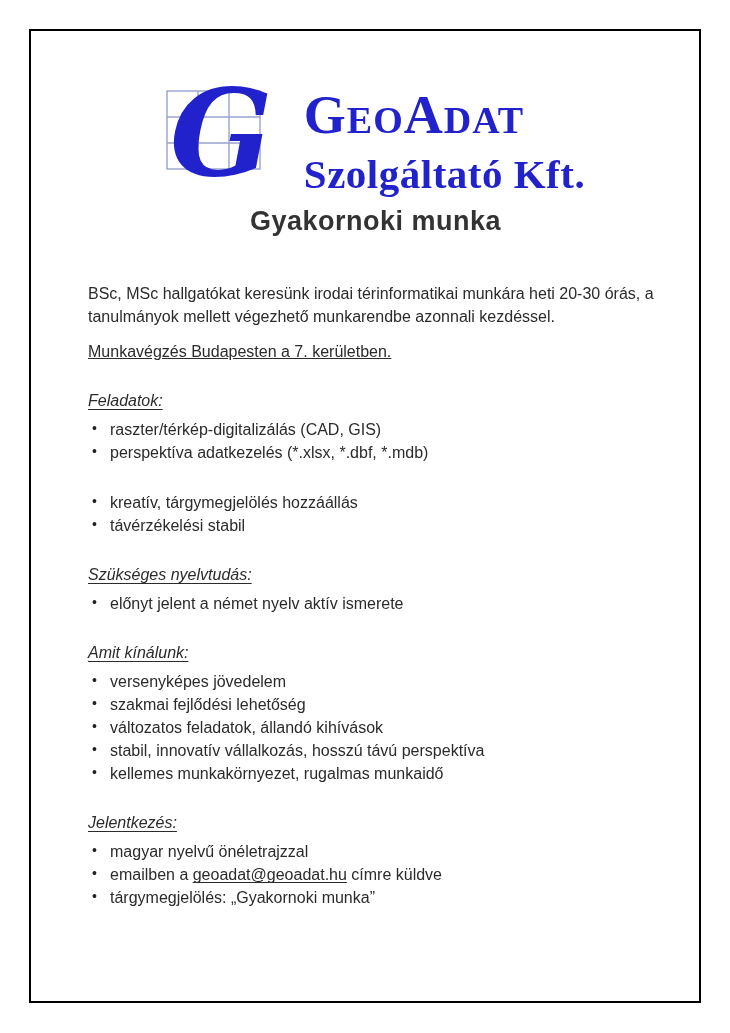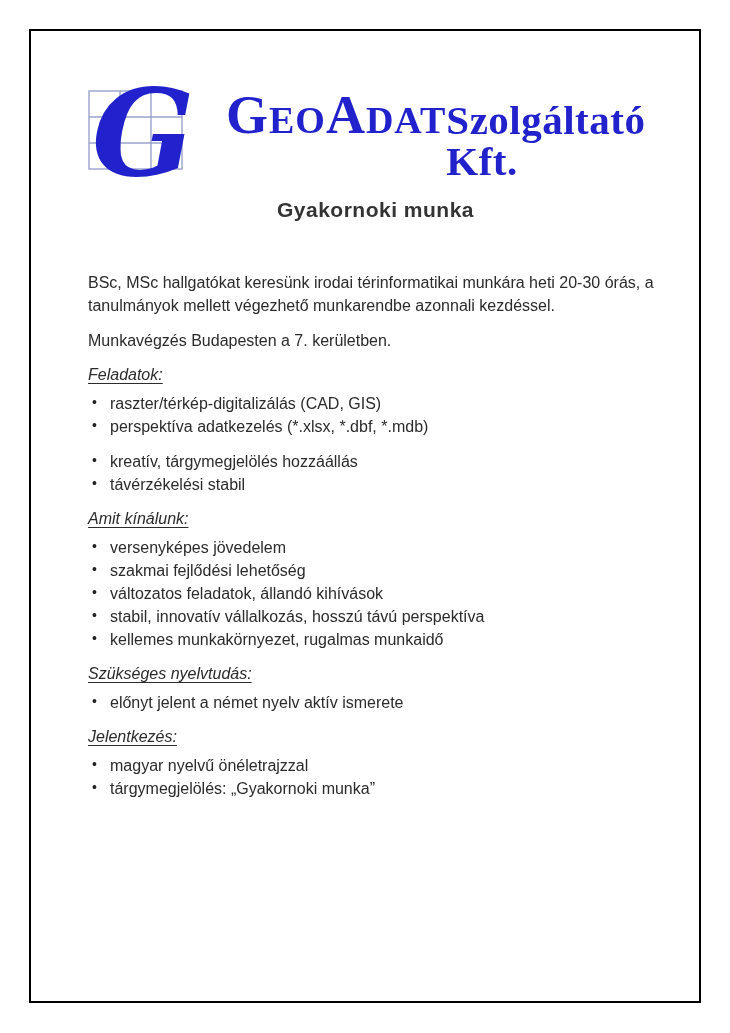"GeoAdat" .logo-text { flex-direction: row -> column }
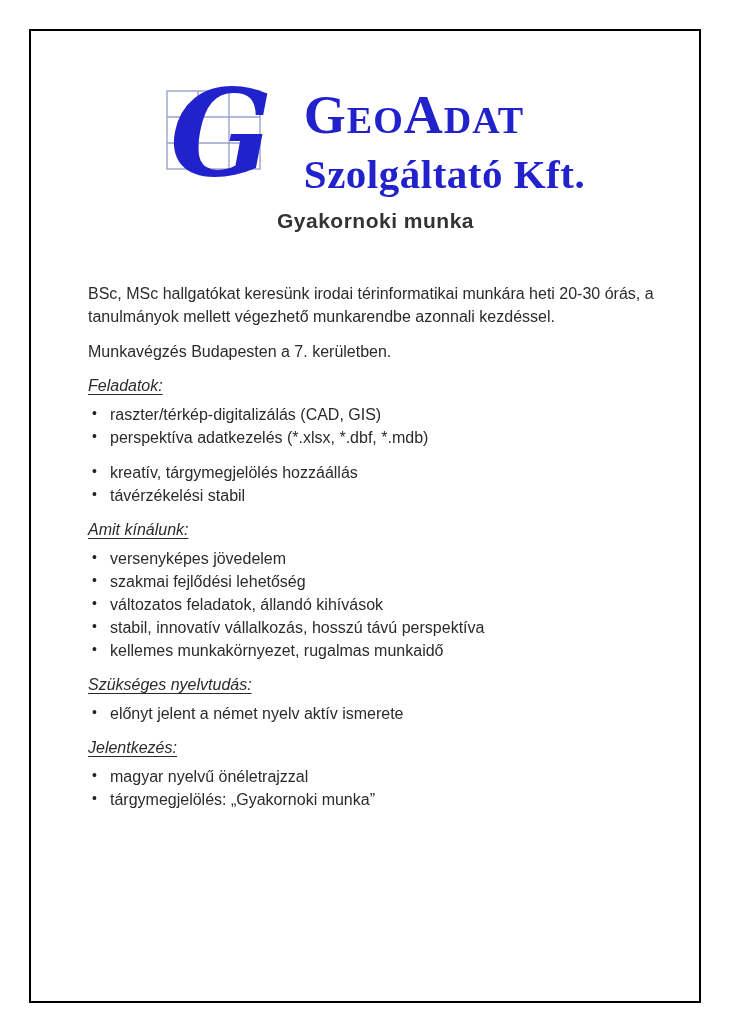"Gyakornoki munka" h1.doc-title { font-size: 21px -> 27px }
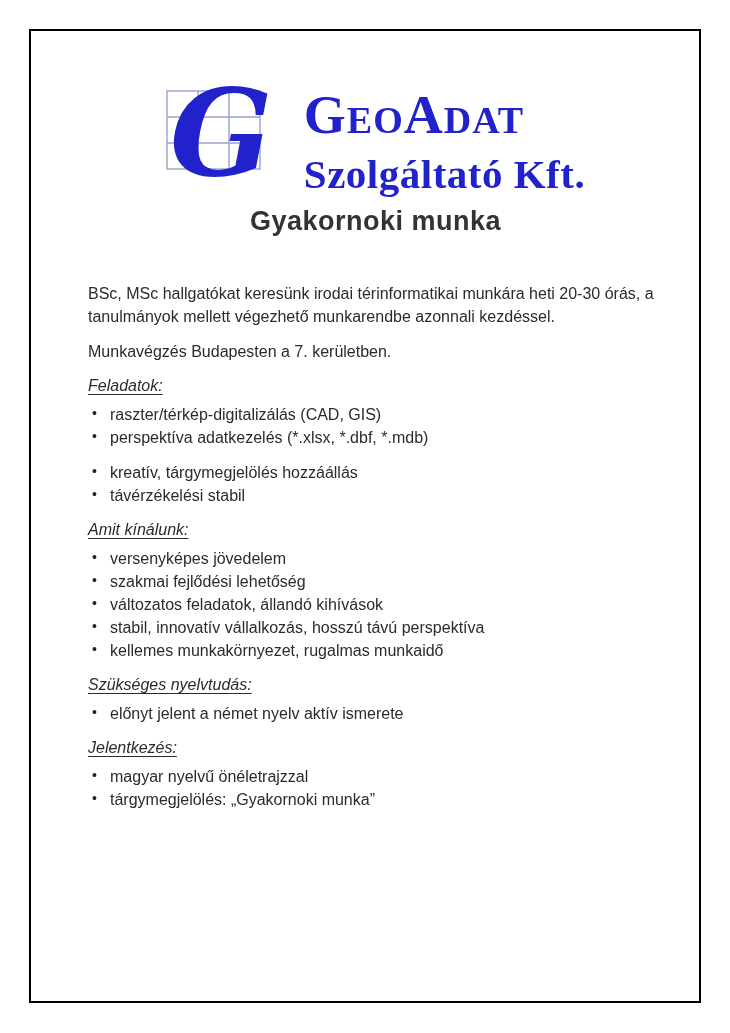"Munkavégzés Budapesten a 7. kerületben." p.para.location { text-decoration: none -> underline }
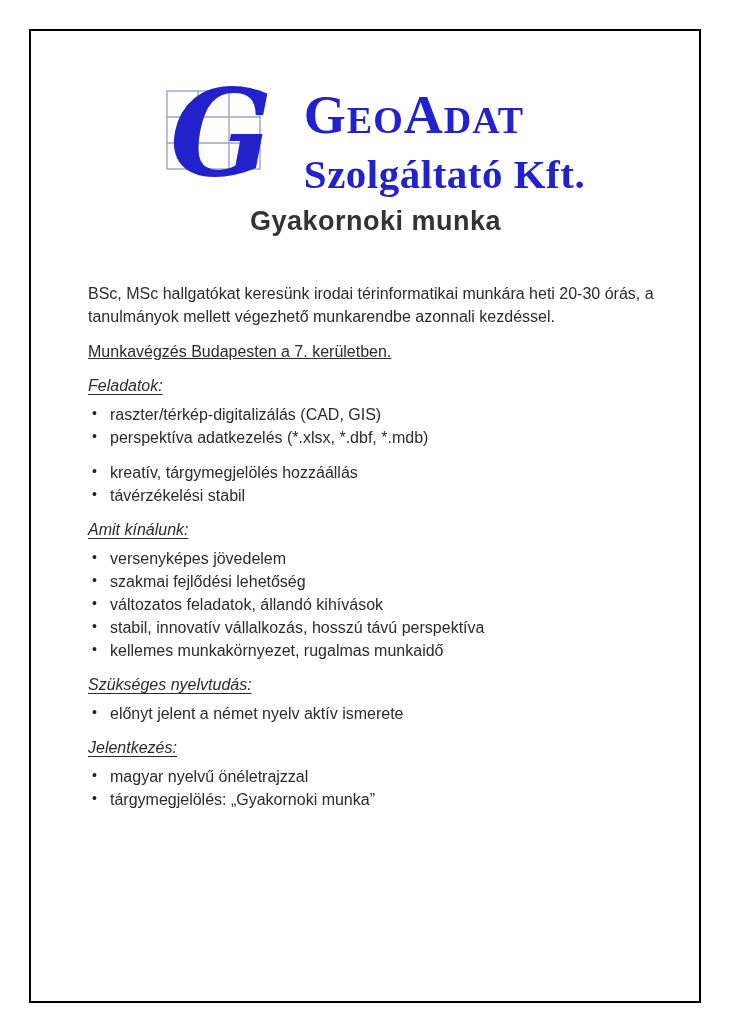"Feladatok:" section.job-section { margin-top: 12px -> 27px }
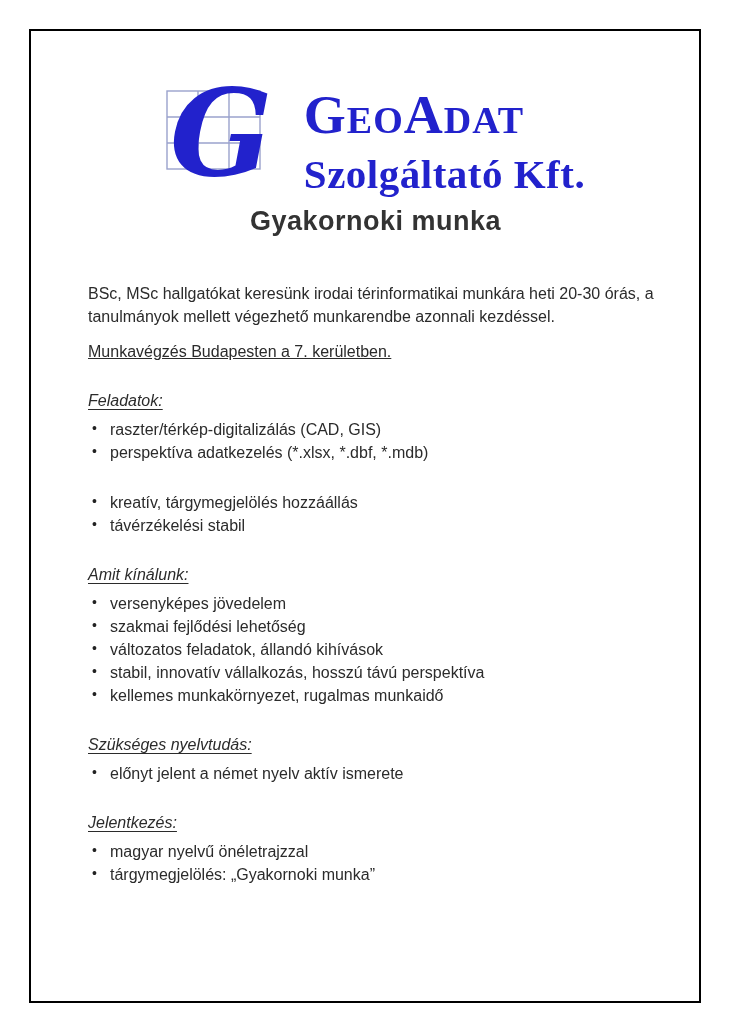"Amit kínálunk:" section.job-section { order: before "Szükséges nyelvtudás:" -> after "Szükséges nyelvtudás:" }
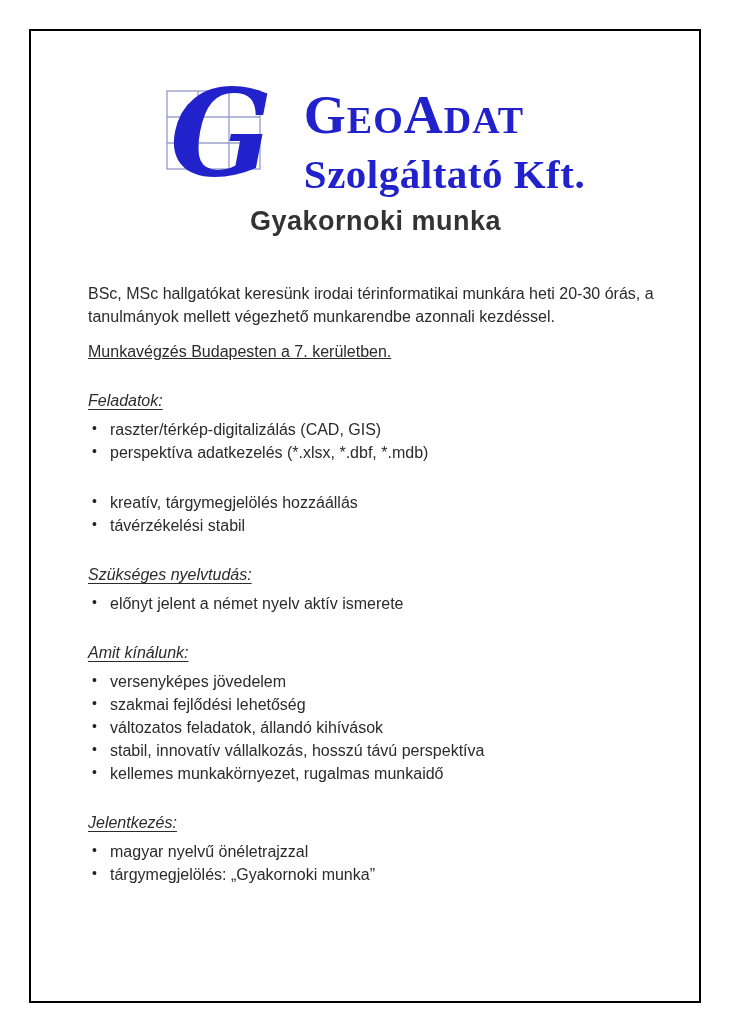"emailben a geoadat@geoadat.hu címre" li { html: none -> <li><span>emailben a </span><span>geoadat@geoadat.hu</span><span> címre küldve</span></li> }
